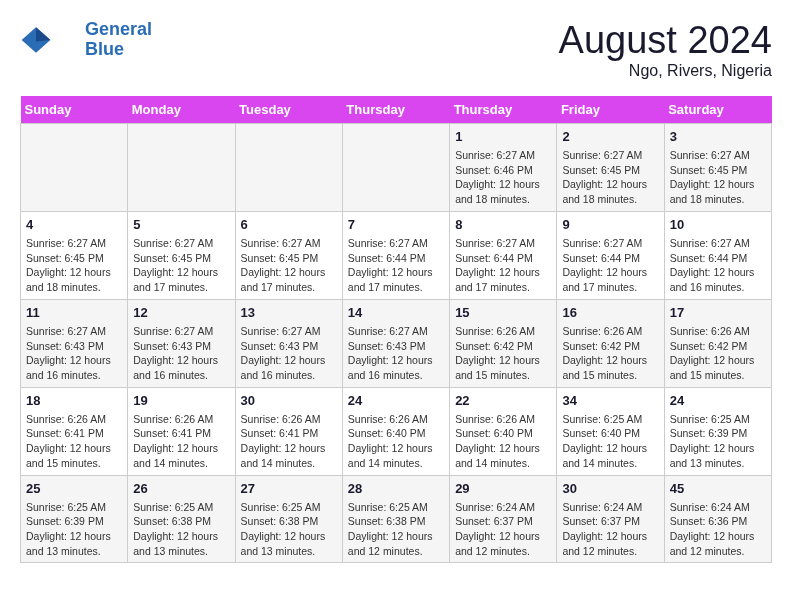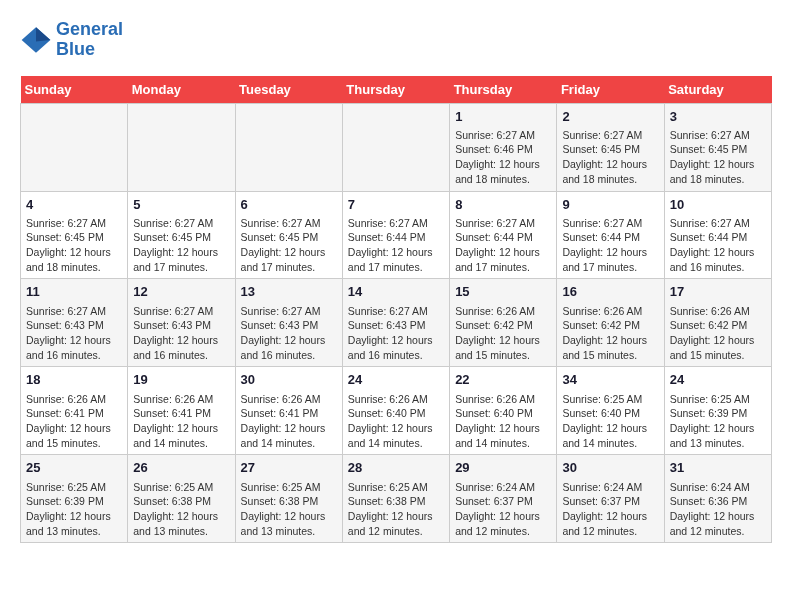"General" .logo-text span { margin-left: none -> 29px }
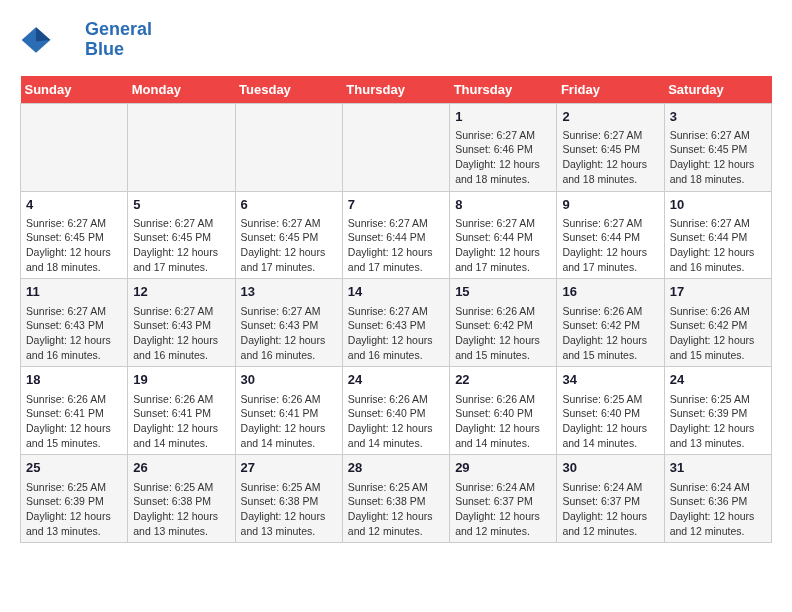"August 2024" div.title-block { html: none -> <div> <div>August 2024</div> <div>Ngo, Rivers, Nigeria</div> </div> }
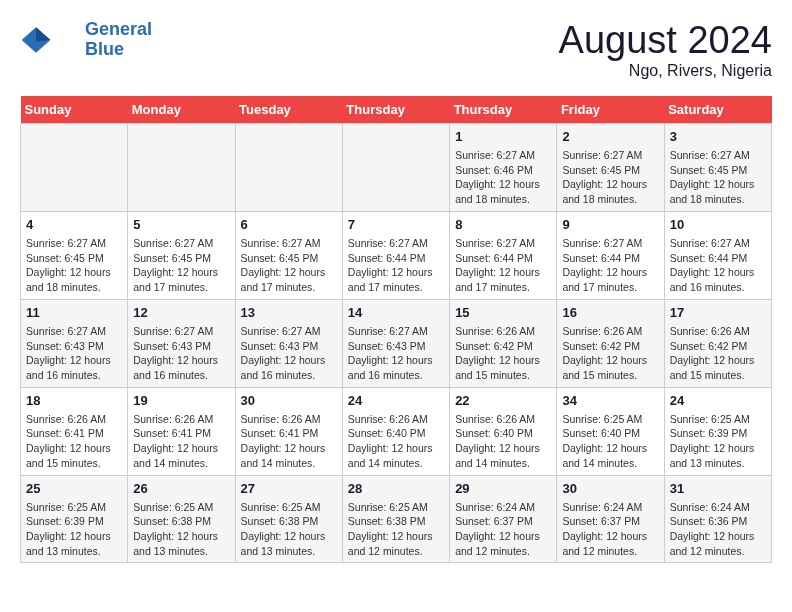"Sunday" thead tr th { background-color: #ef4444 -> #d946ef }
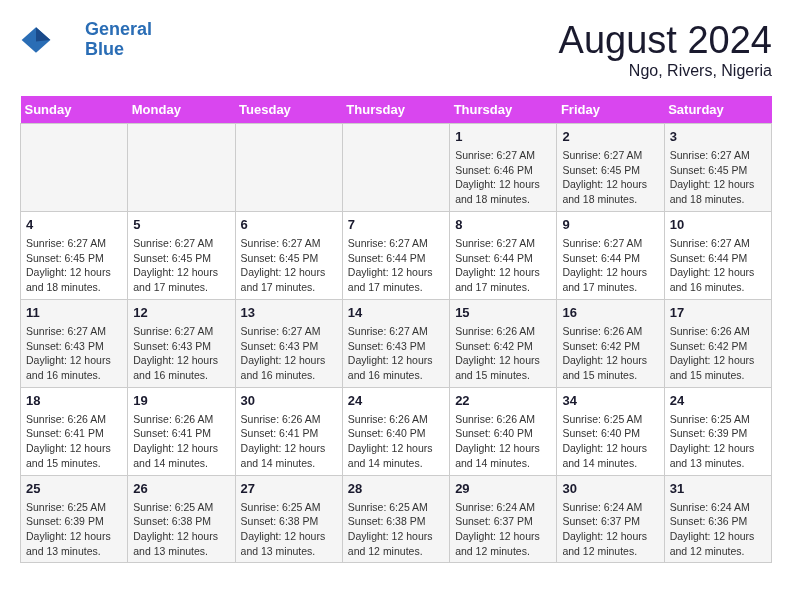"31" span.day-num { text: 31 -> 45 }
